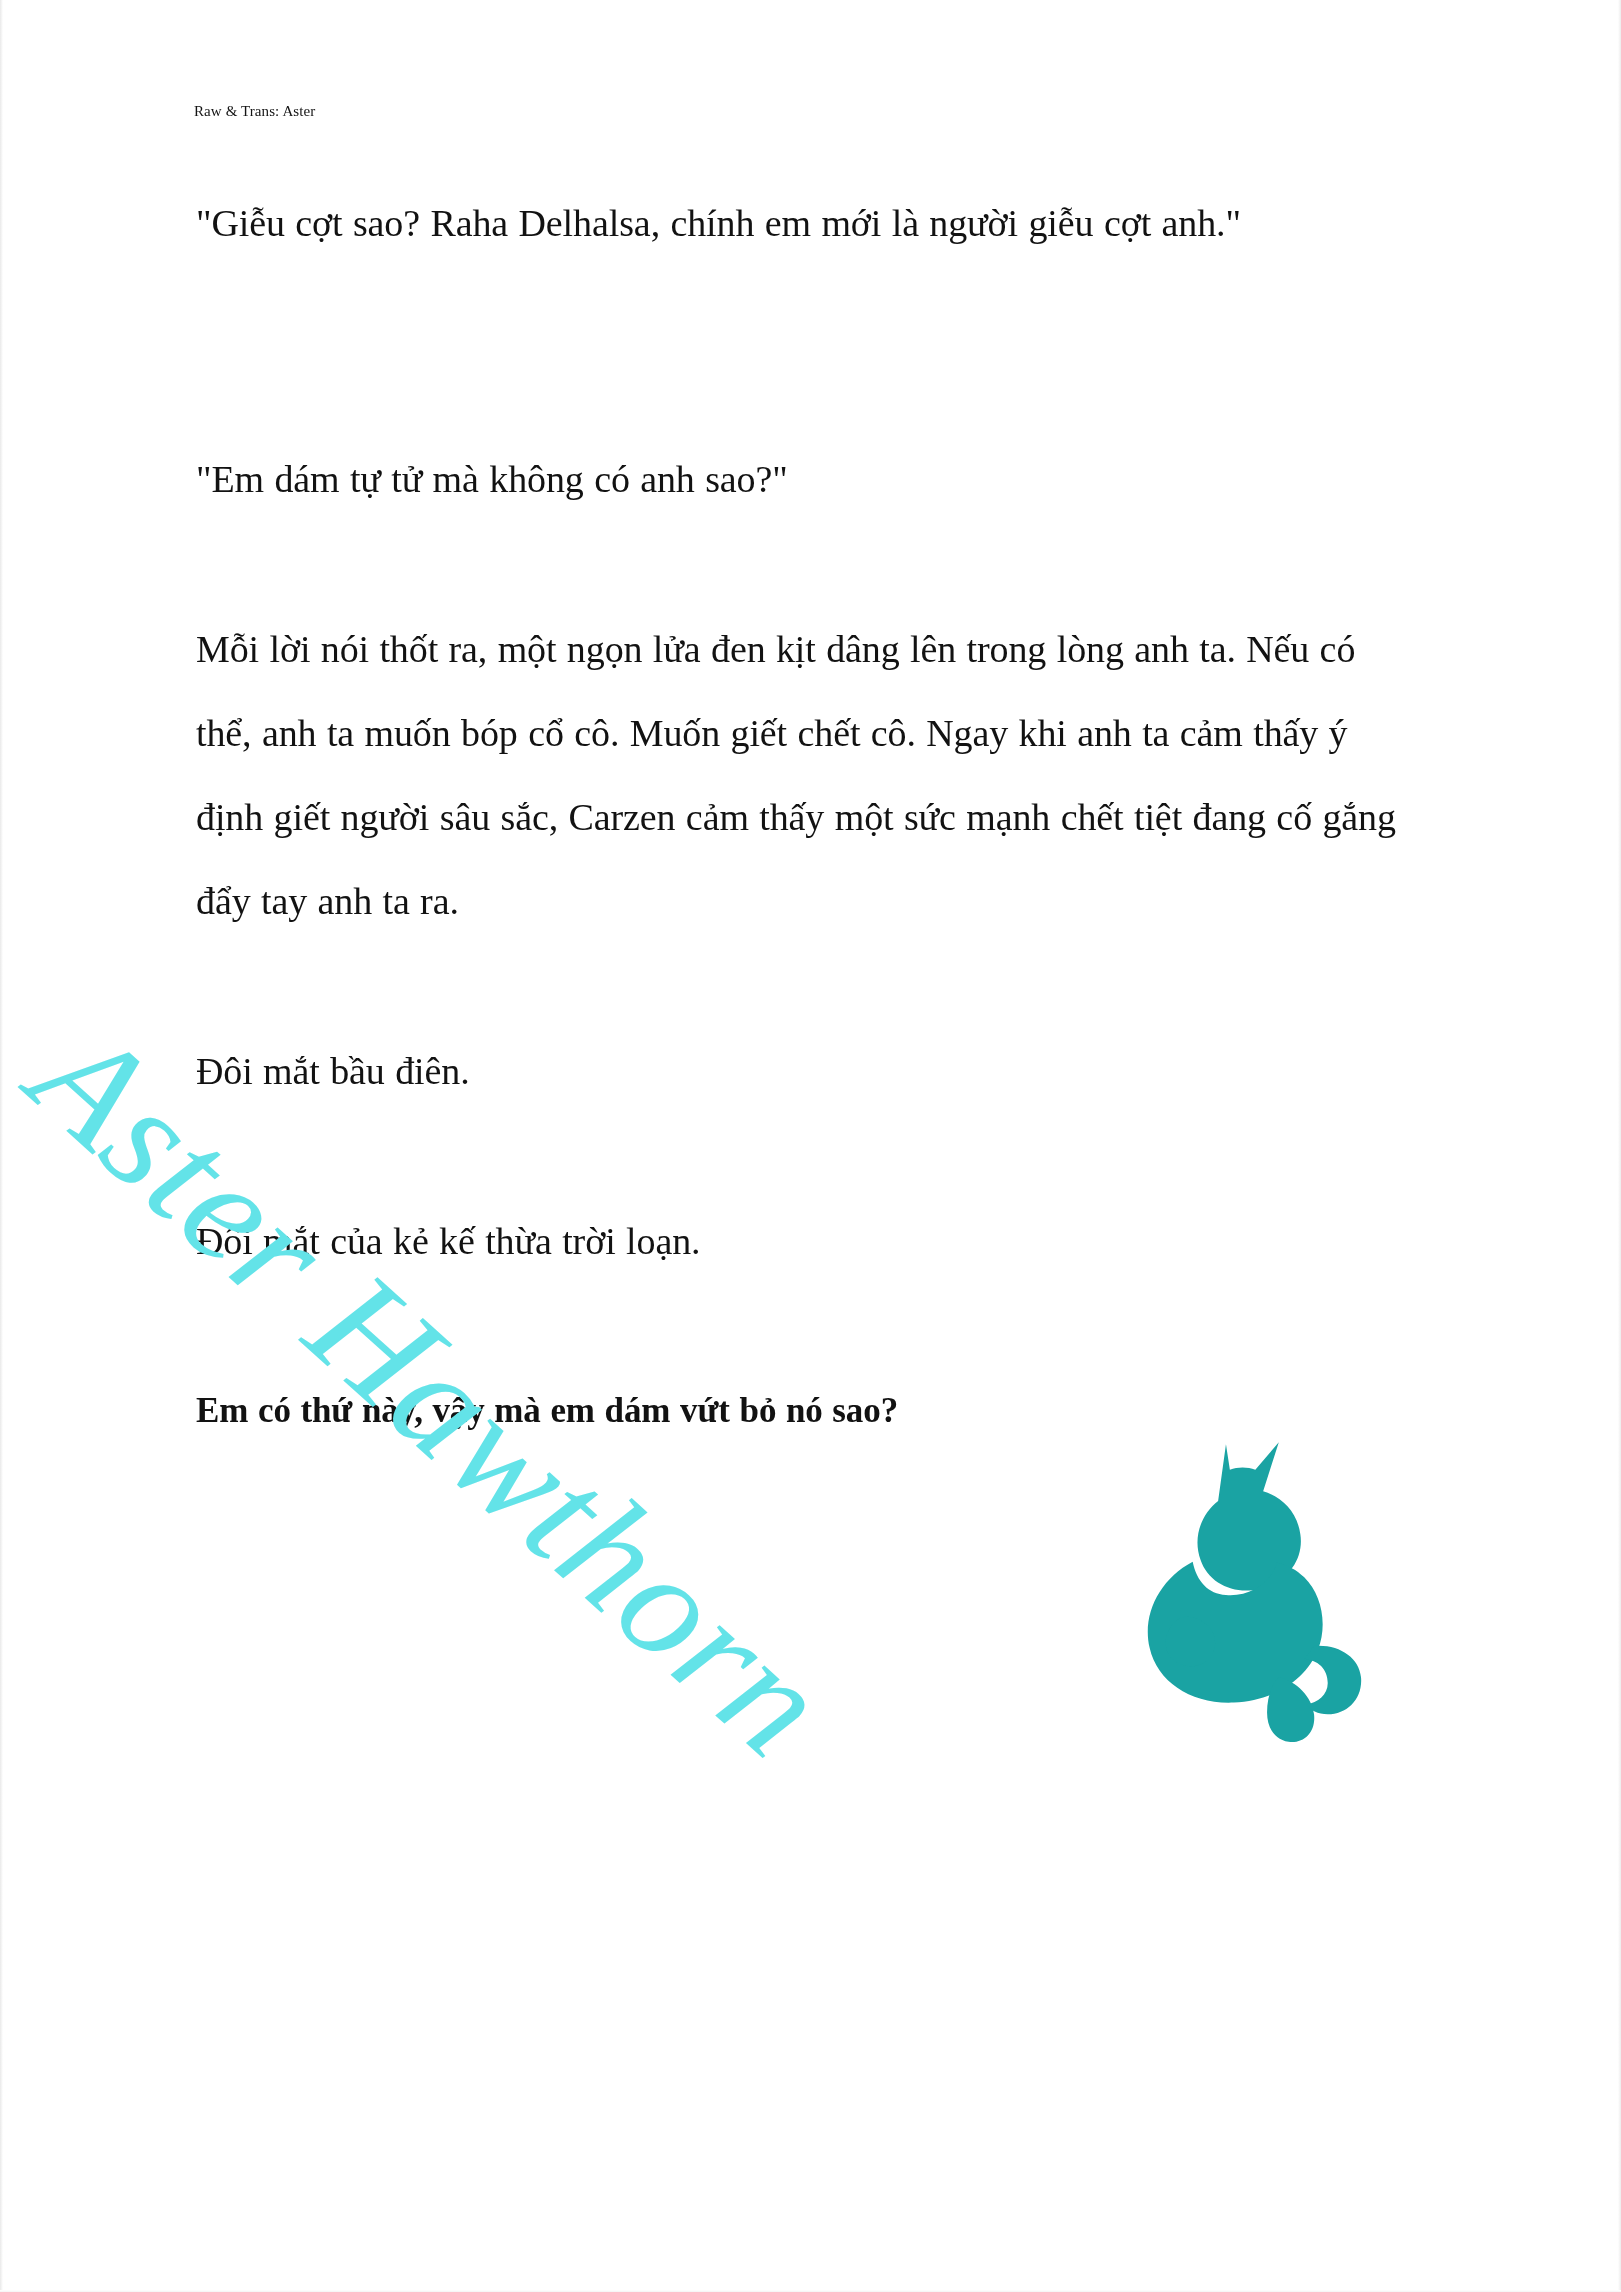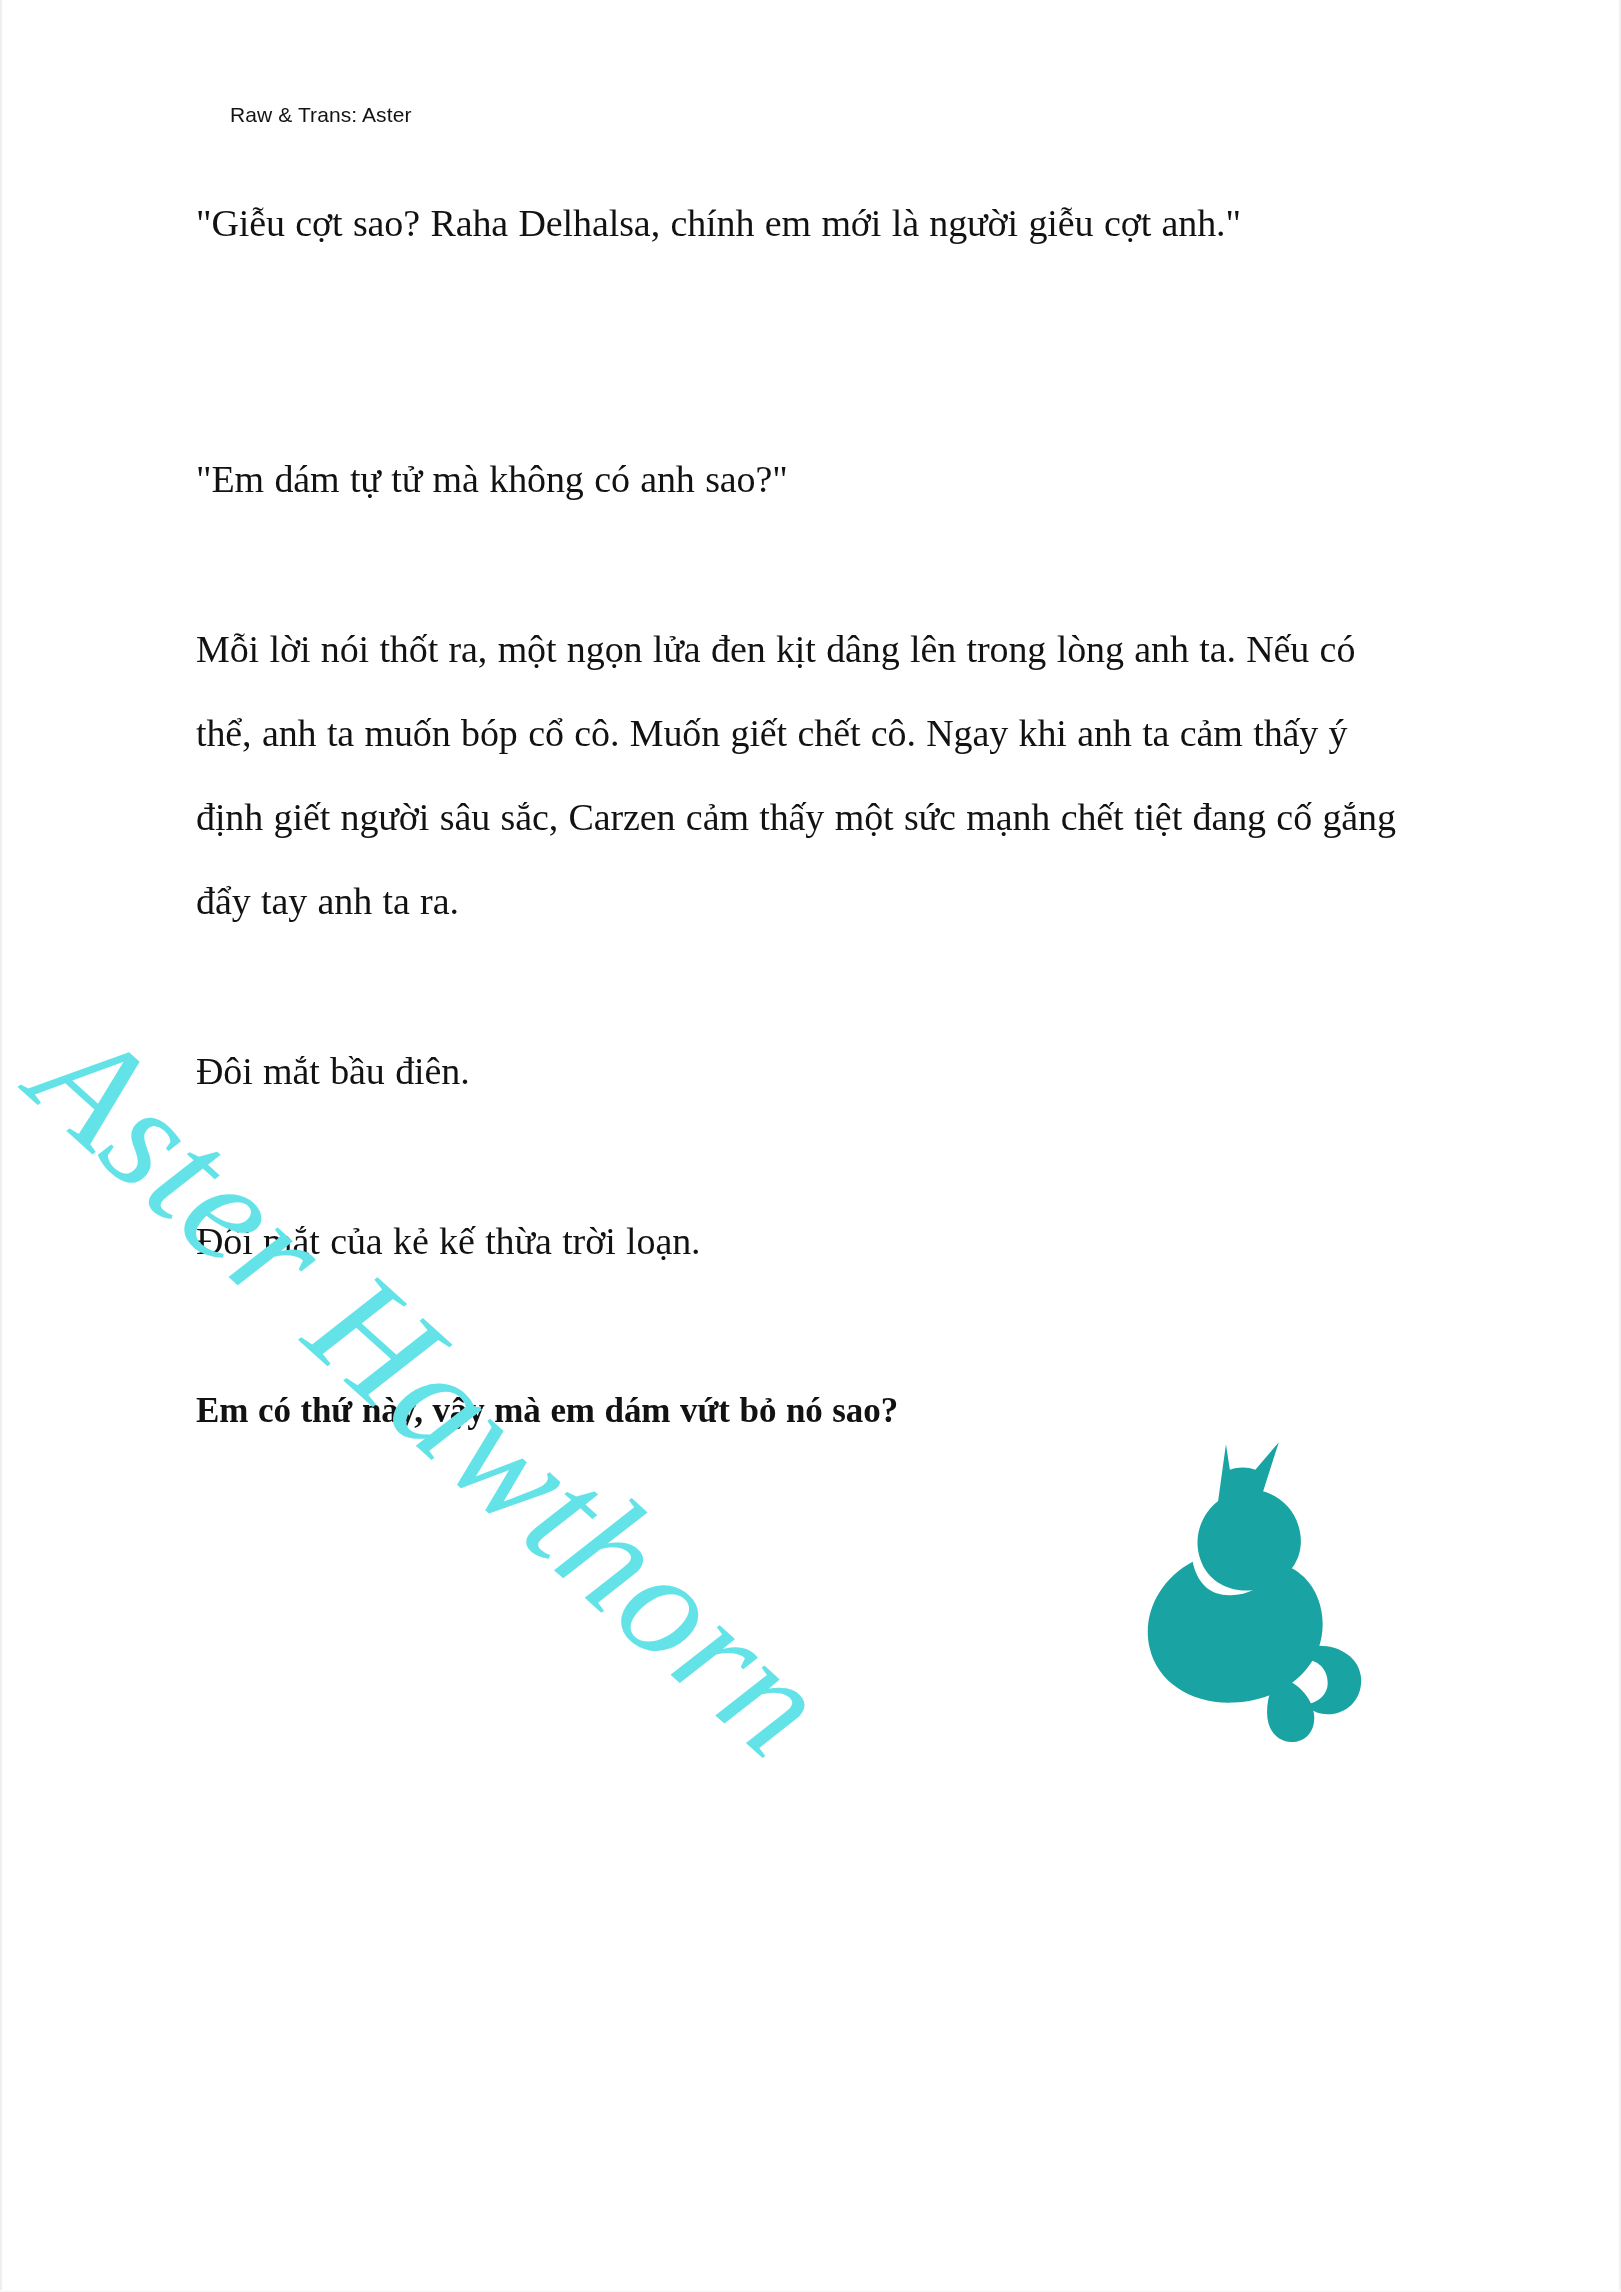"Raw & Trans: Aster" .doc-header { font-family: Liberation Sans, sans-serif -> Liberation Serif, serif; font-size: 21px -> 15px; margin-left: 36px -> none }
